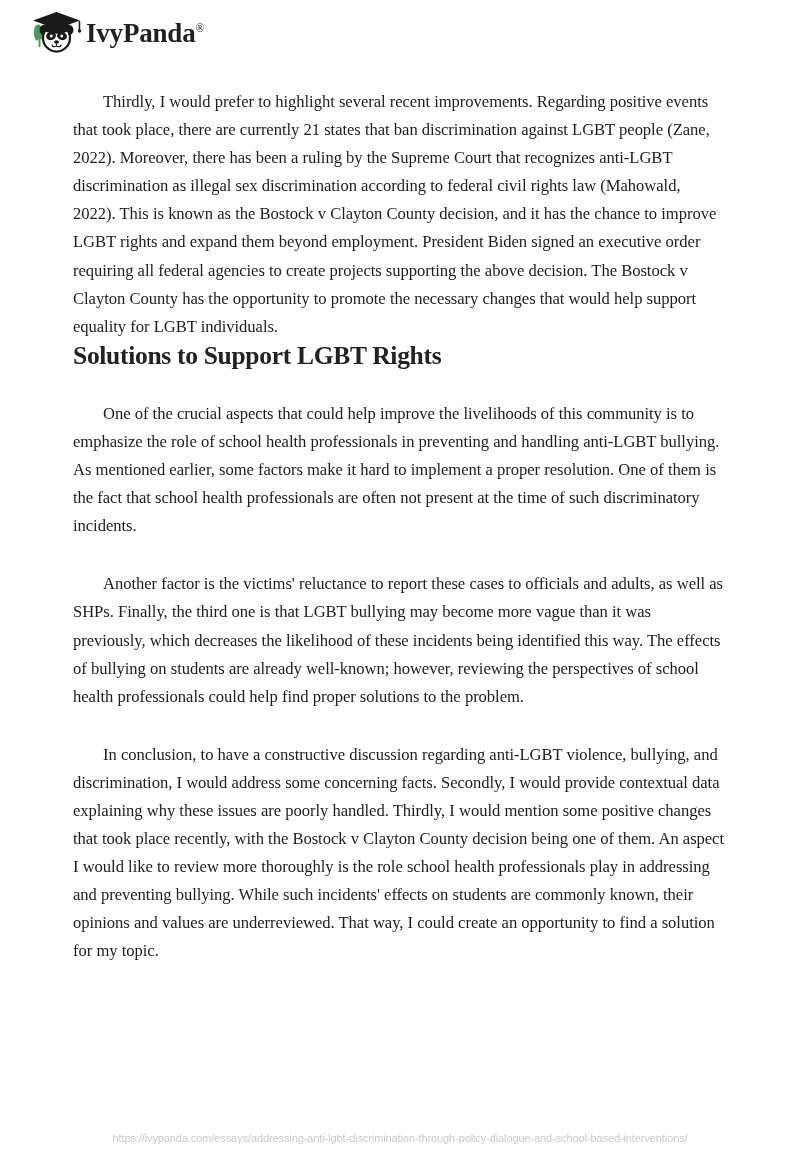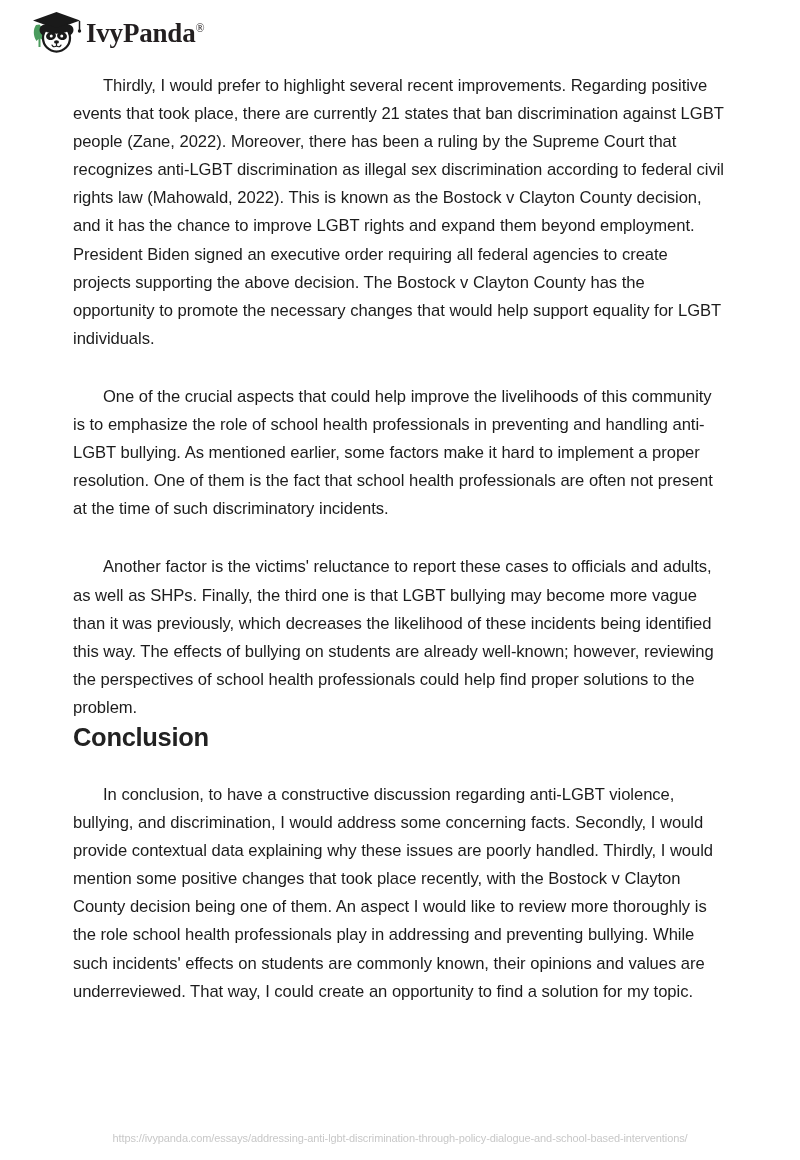"Thirdly, I would prefer to" .article { font-family: none -> Liberation Serif, serif; top: 72px -> 88px }
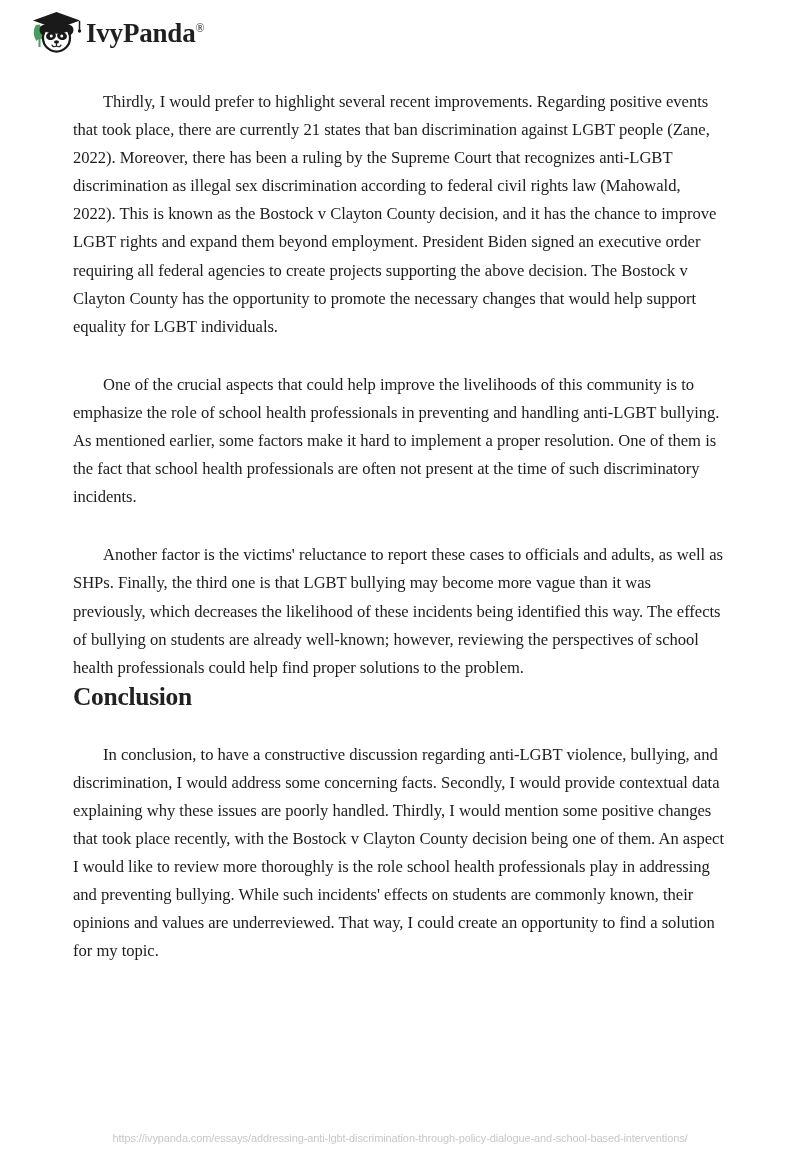"Solutions to Support LGBT Rights" h2.section-heading { html: none -> <h2>Solutions to Support LGBT Rights</h2> }
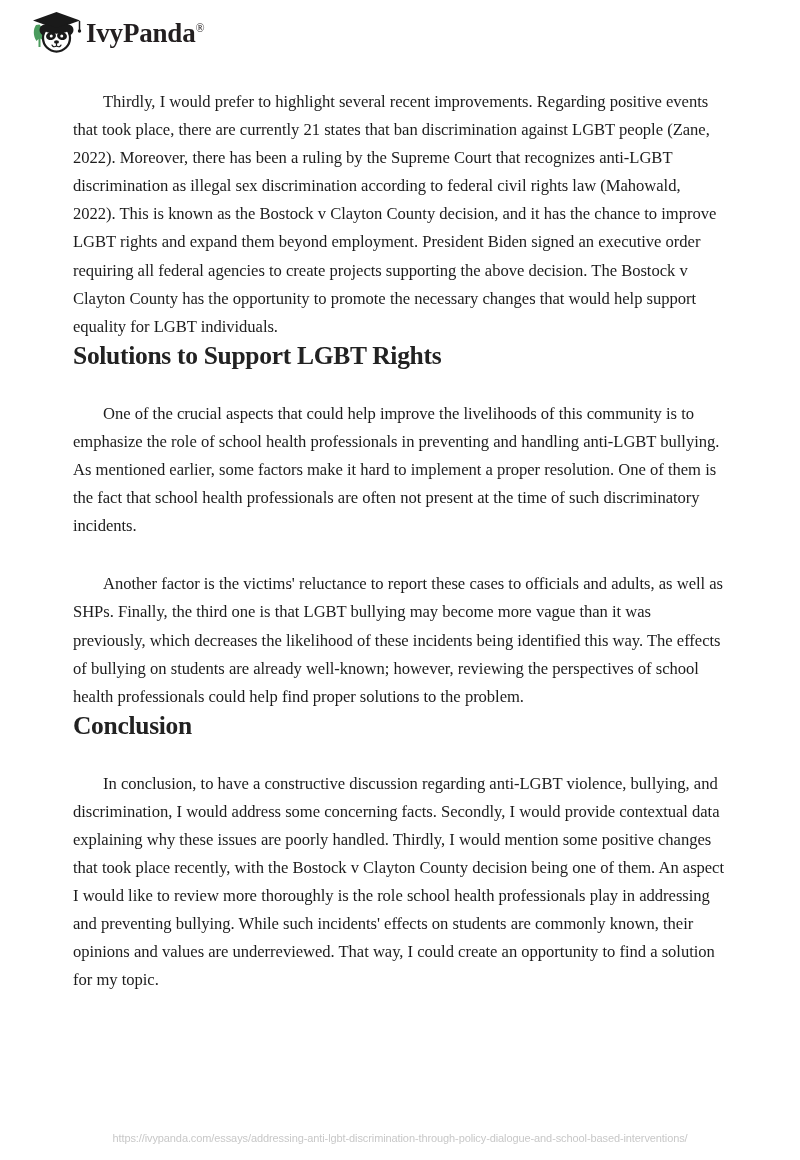"Conclusion" h2.section-heading { html: <h2>Conclusion</h2> -> none }
